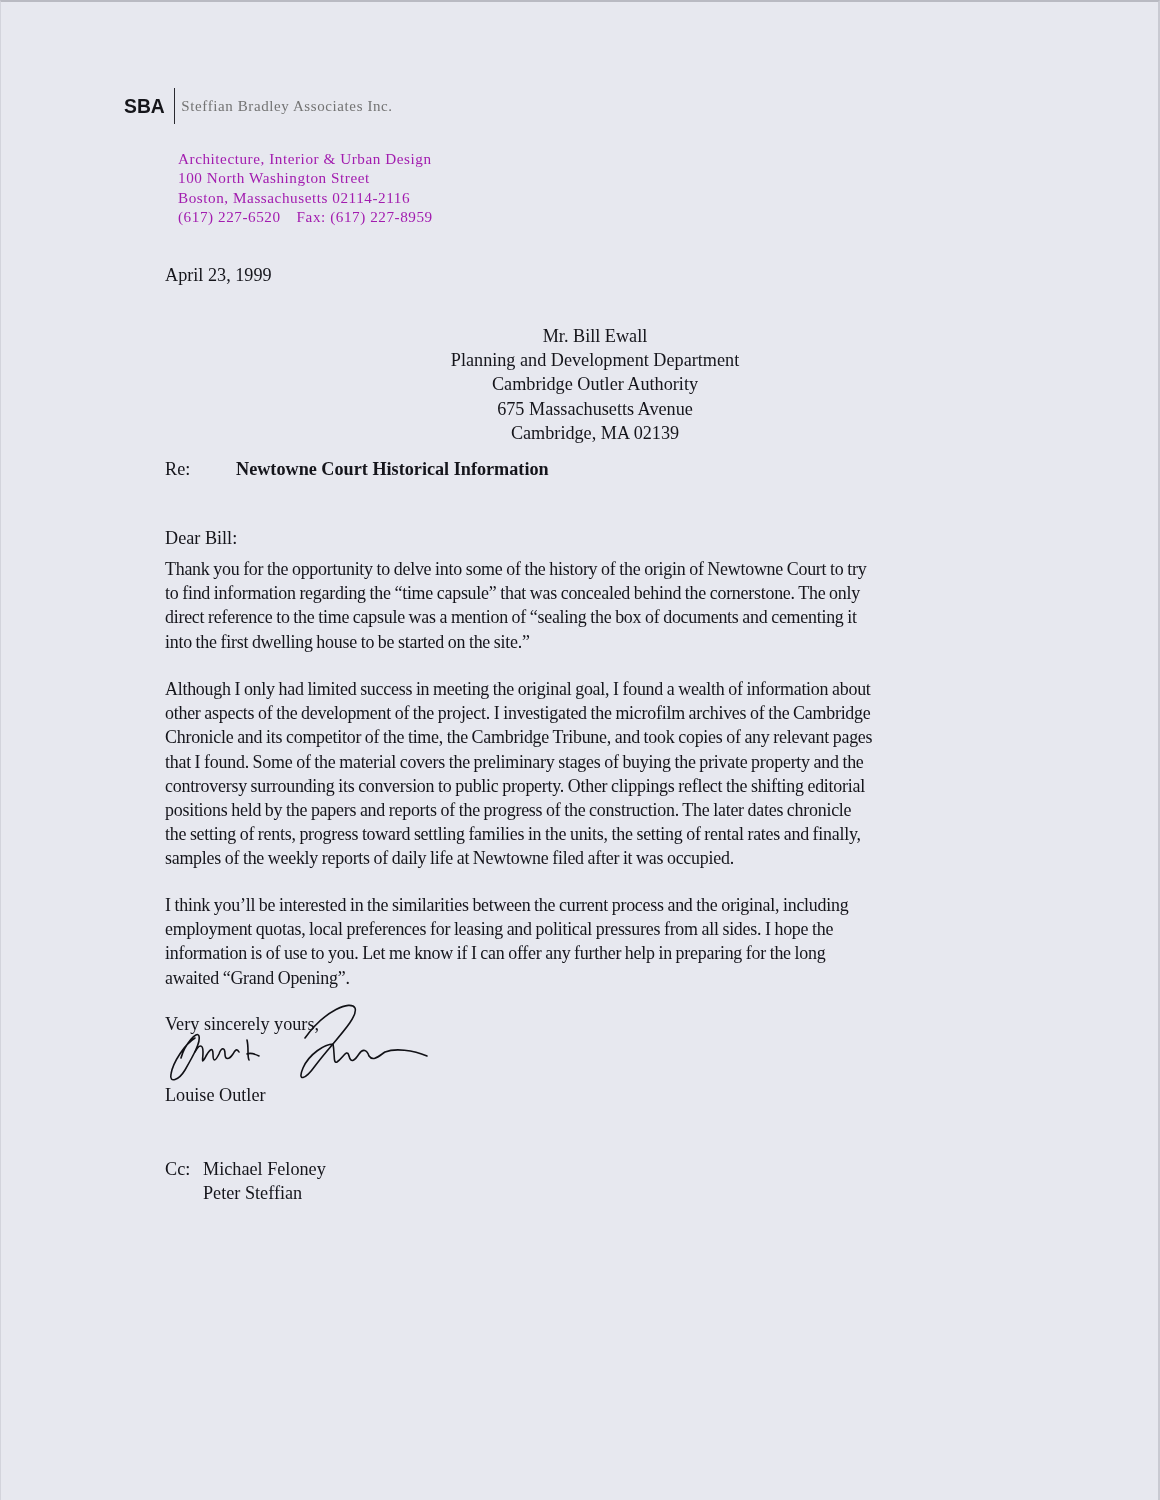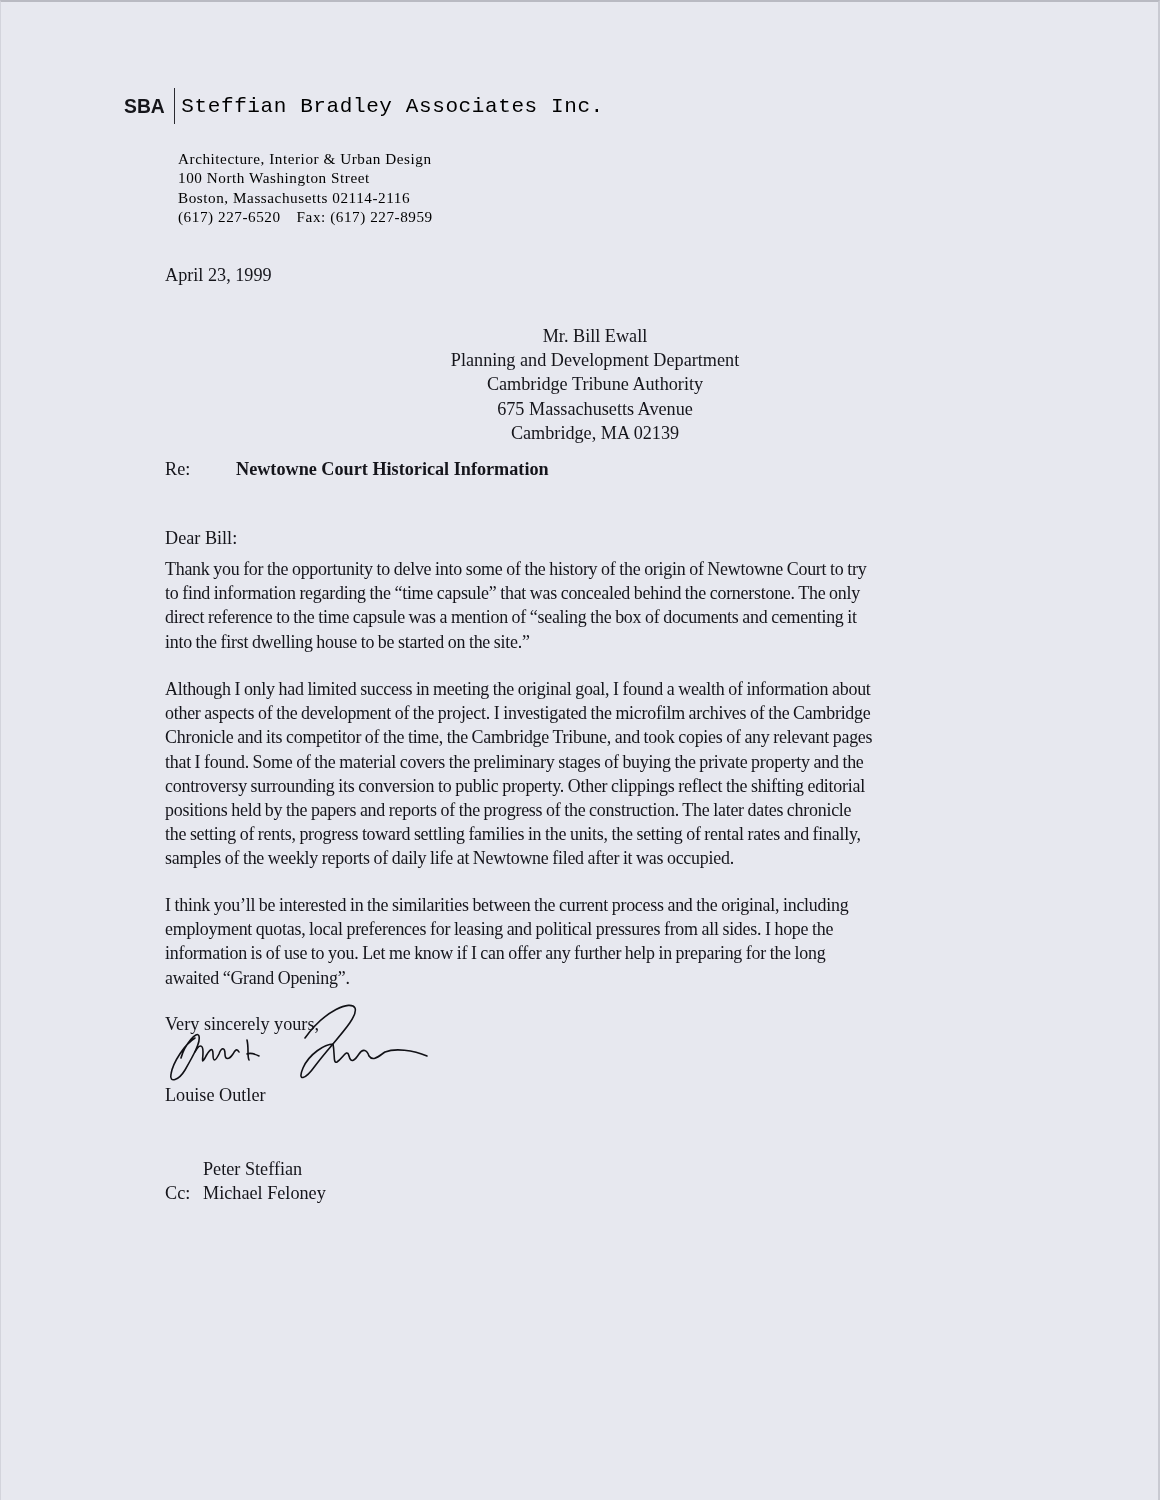"Steffian Bradley Associates Inc." .brand-name { color: #000000 -> #737373; font-family: Liberation Mono, monospace -> Liberation Serif, serif; font-size: 21px -> 15px }
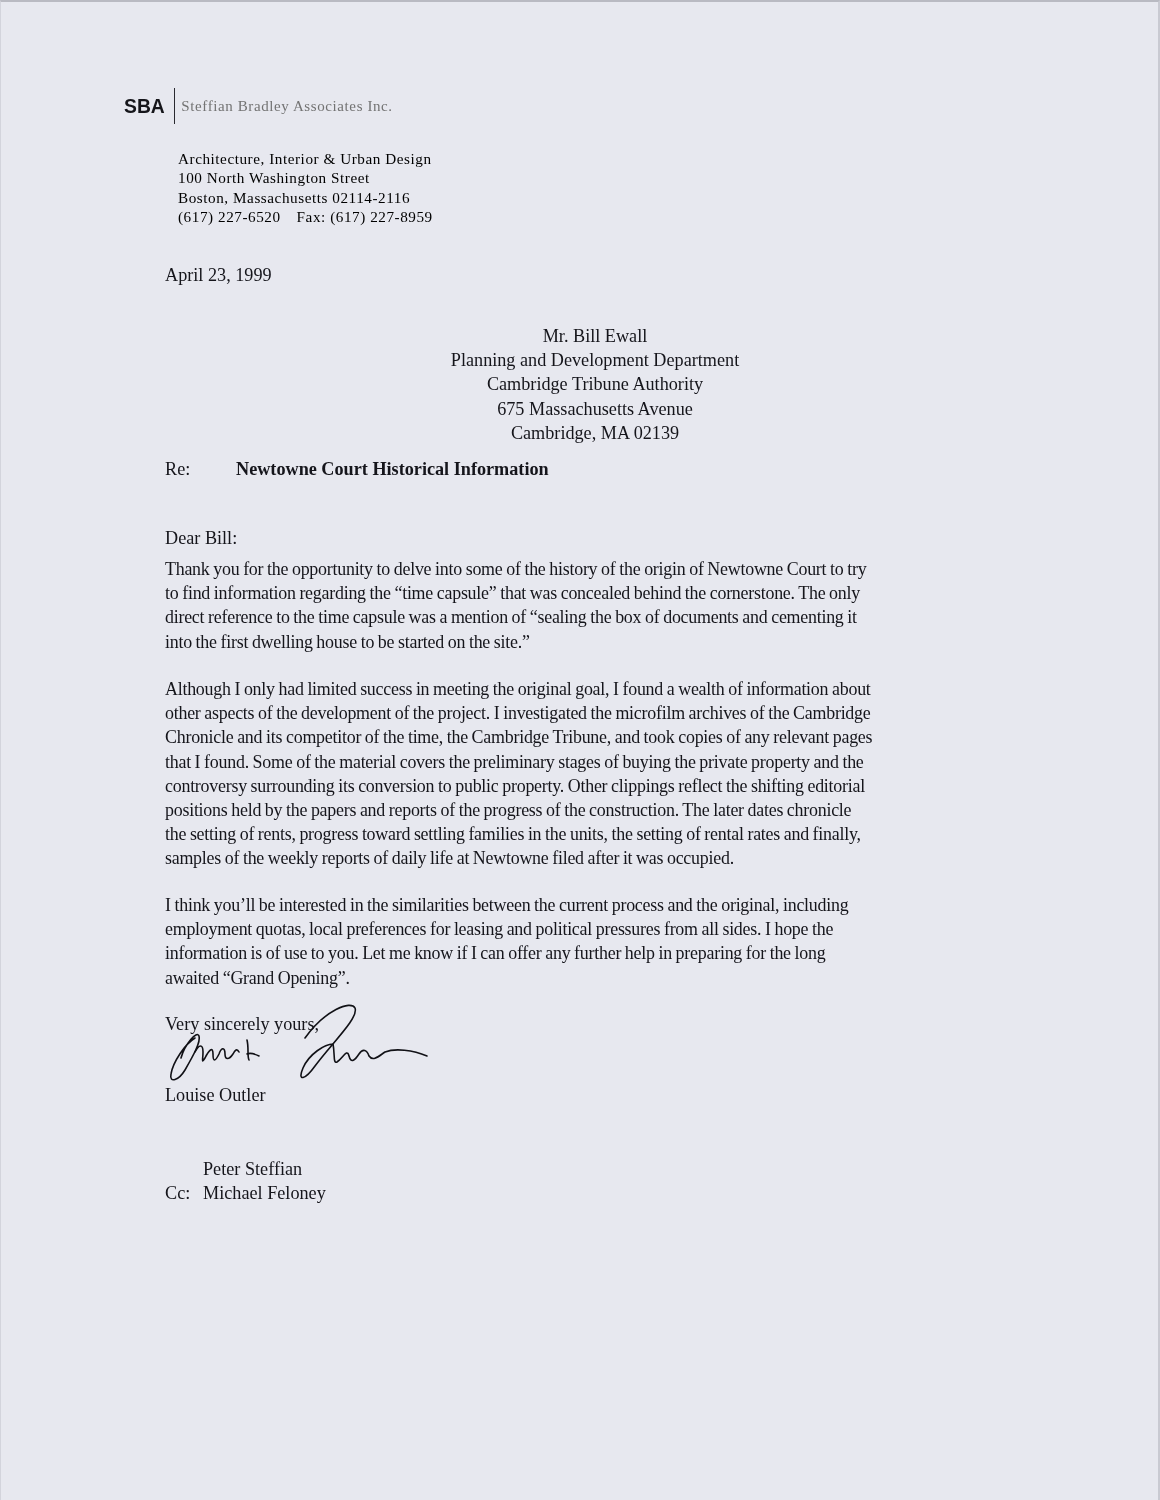"Architecture, Interior & Urban Design" .letterhead-info { color: #000000 -> #a21caf }
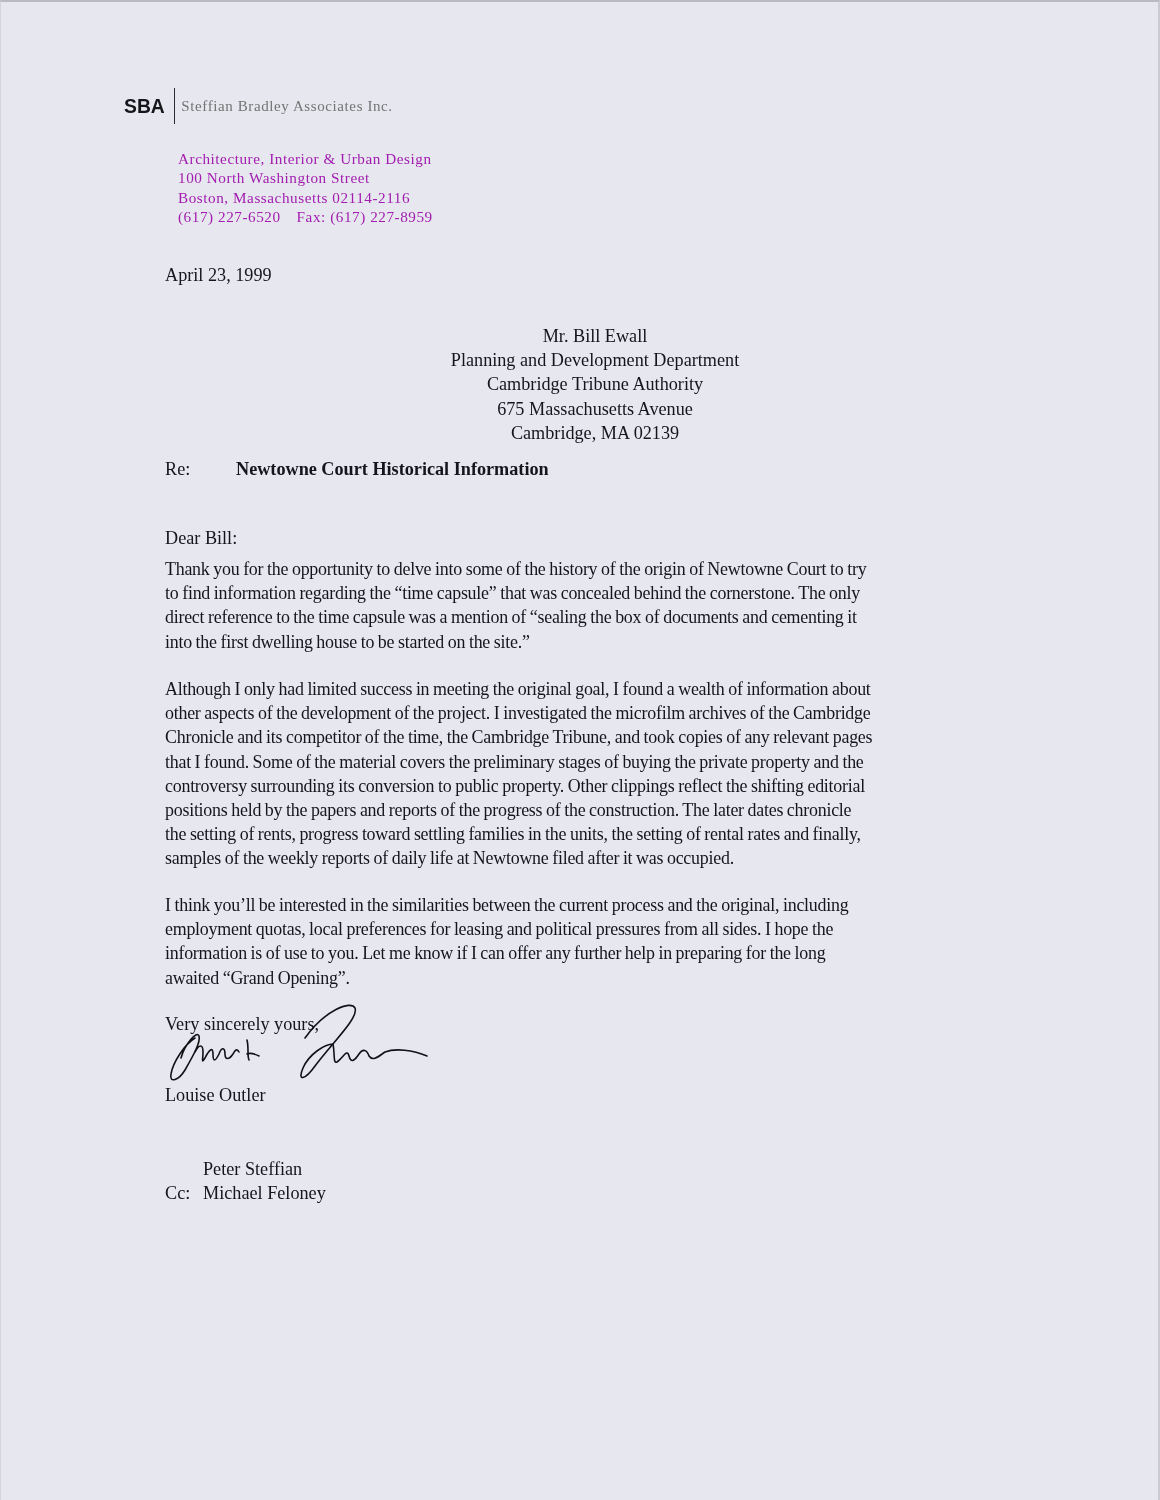"Cambridge Tribune Authority" span.line { text: Tribune -> Outler }
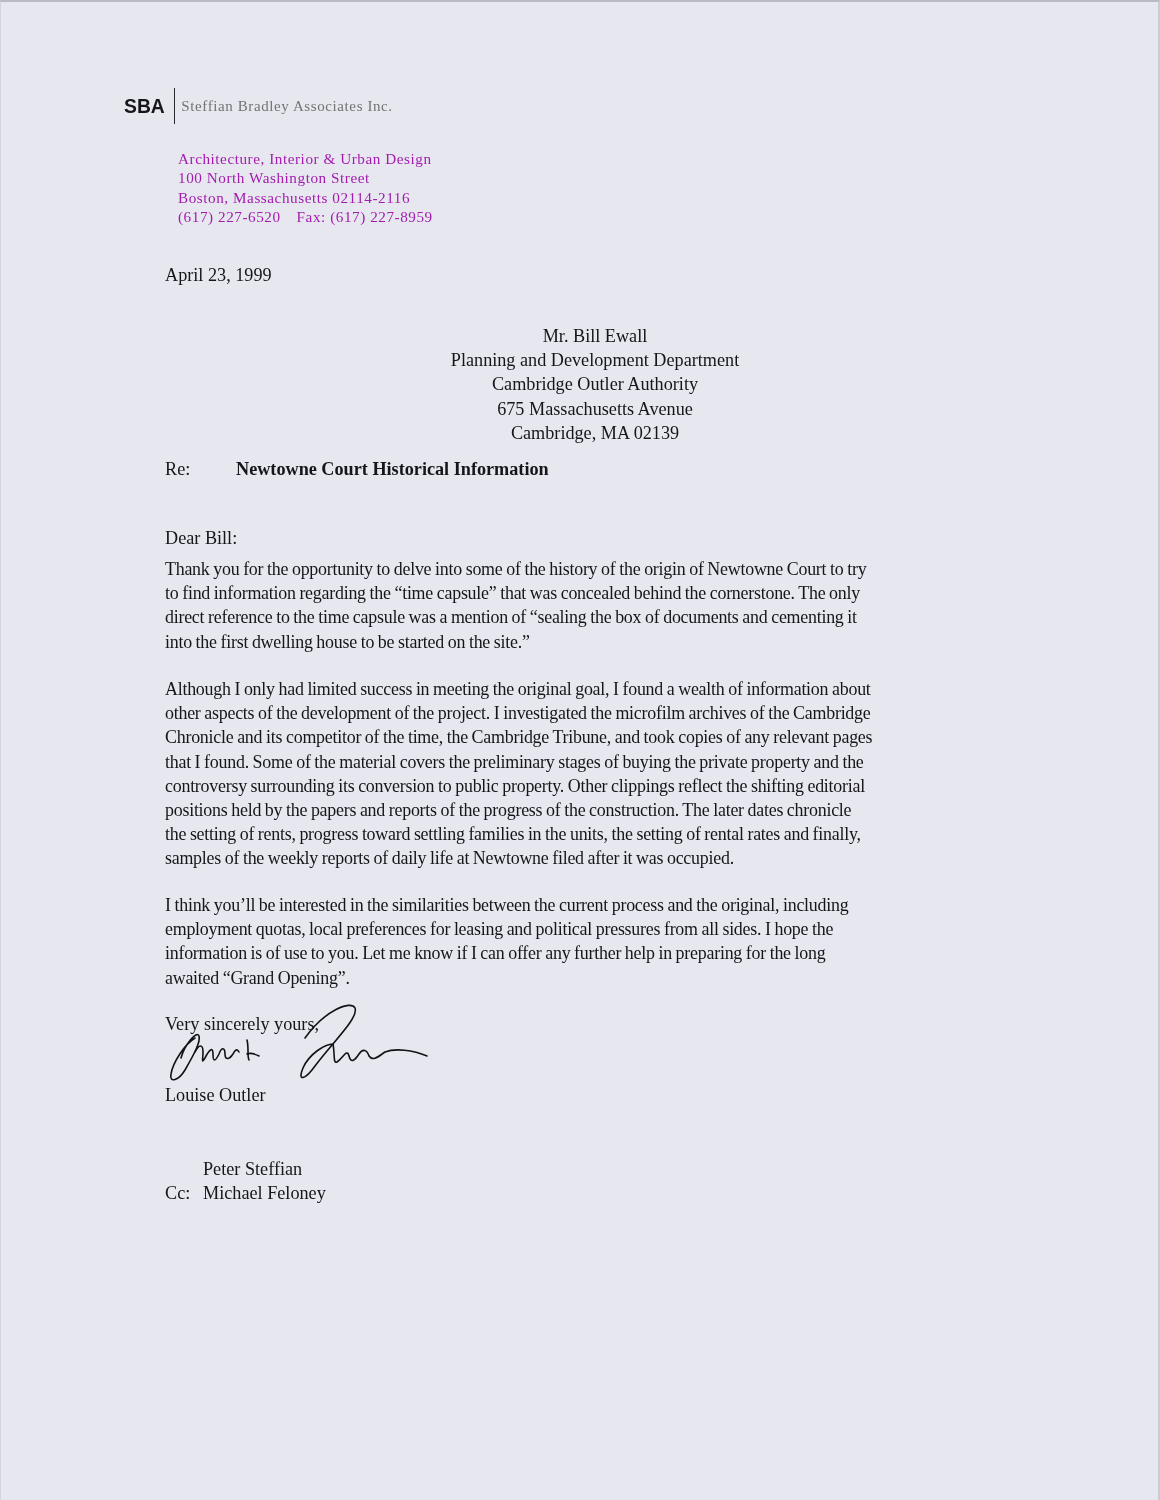"Peter Steffian" span.line { order: before "Cc: Michael Feloney" -> after "Cc: Michael Feloney" }
